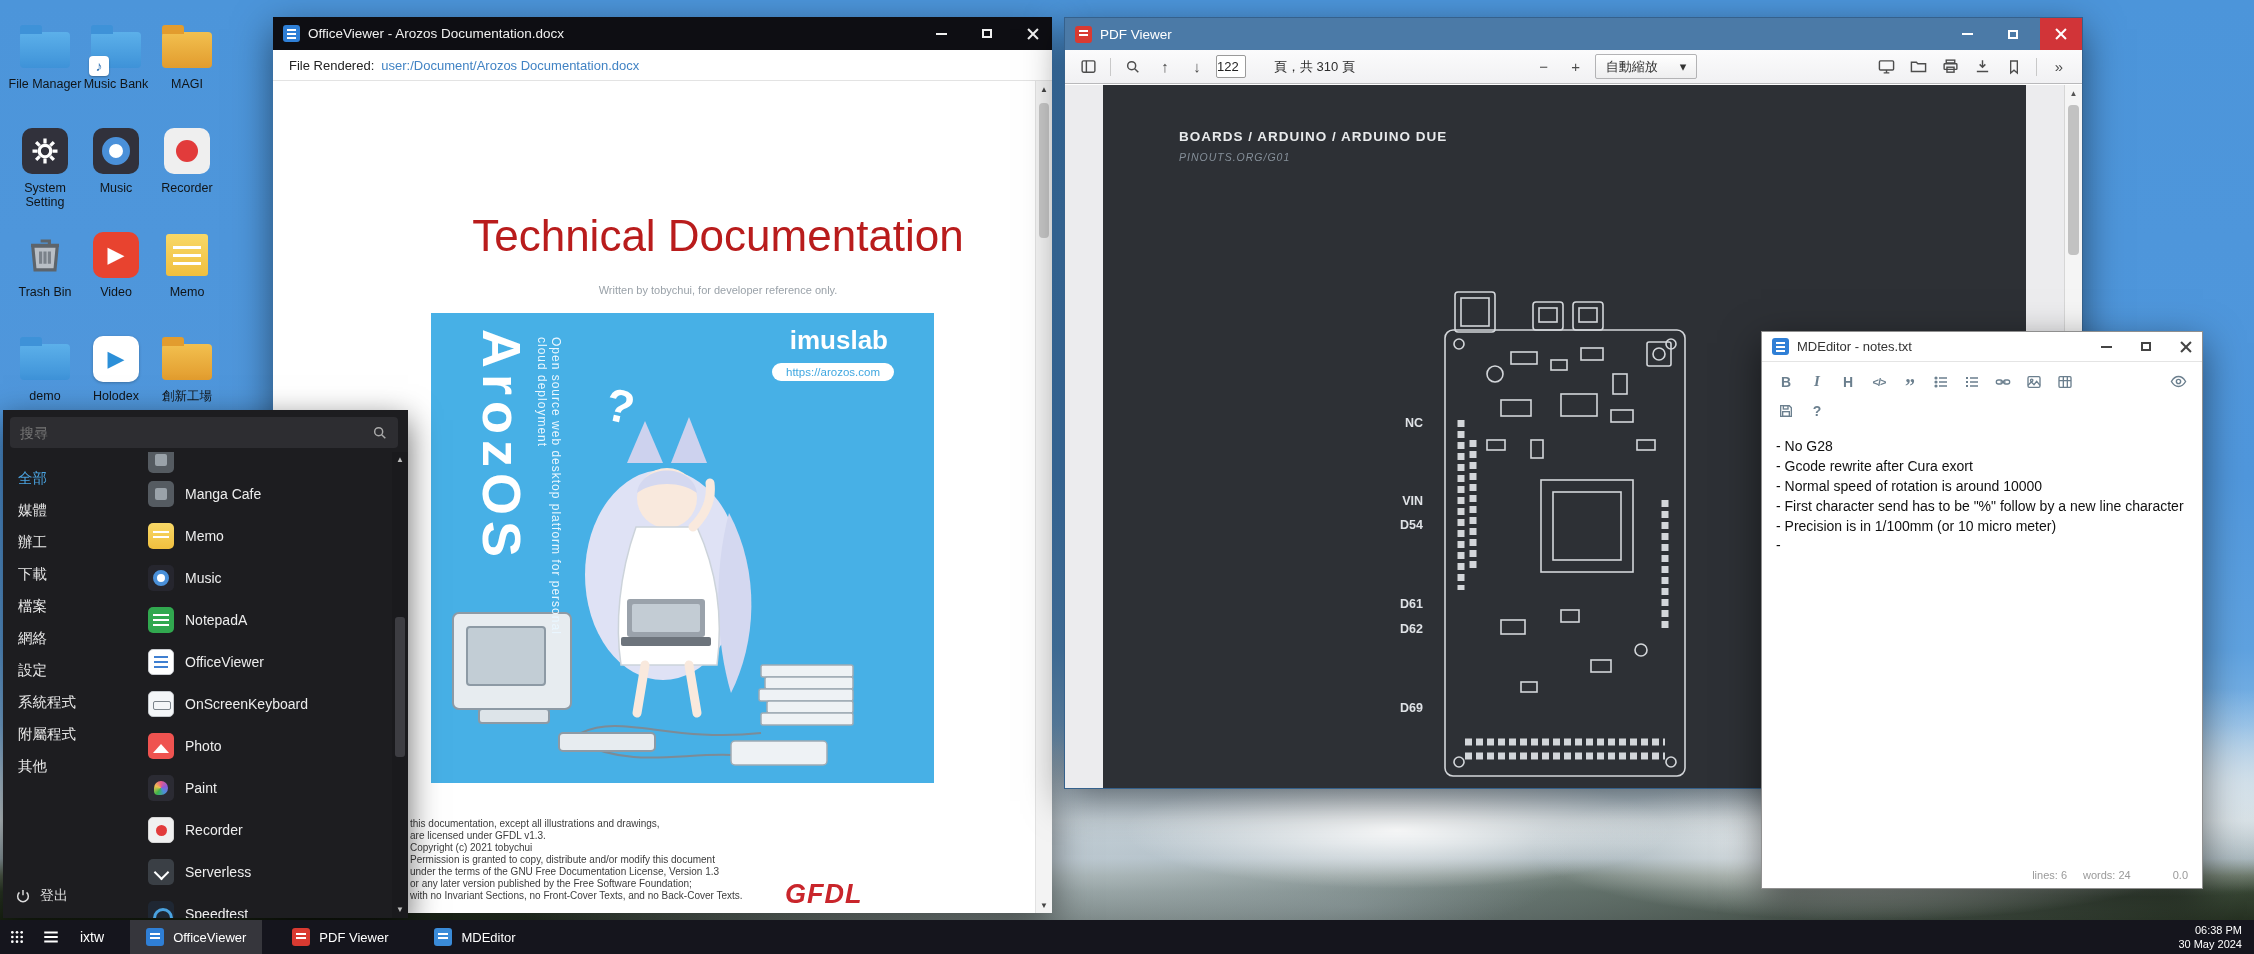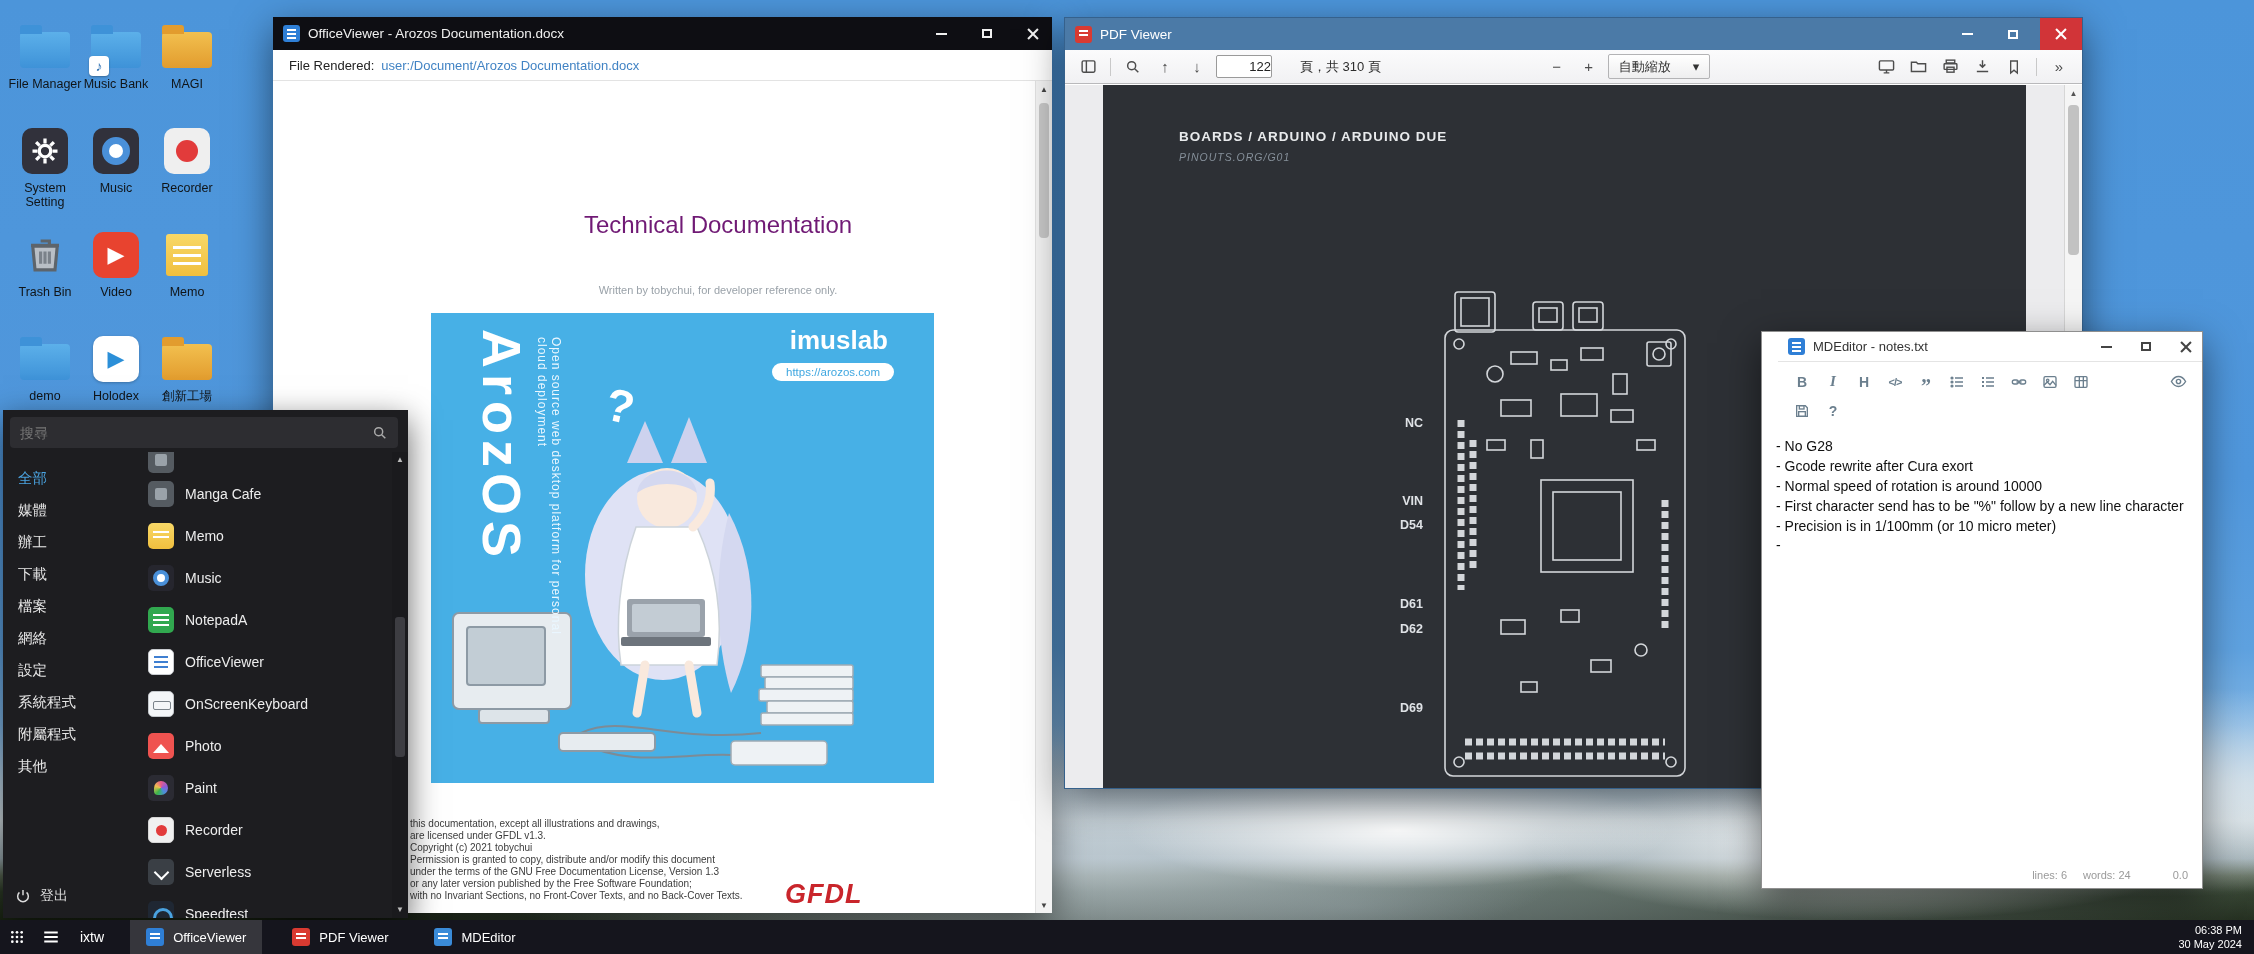"122" .page-input { text-align: right -> left; width: 56px -> 30px }
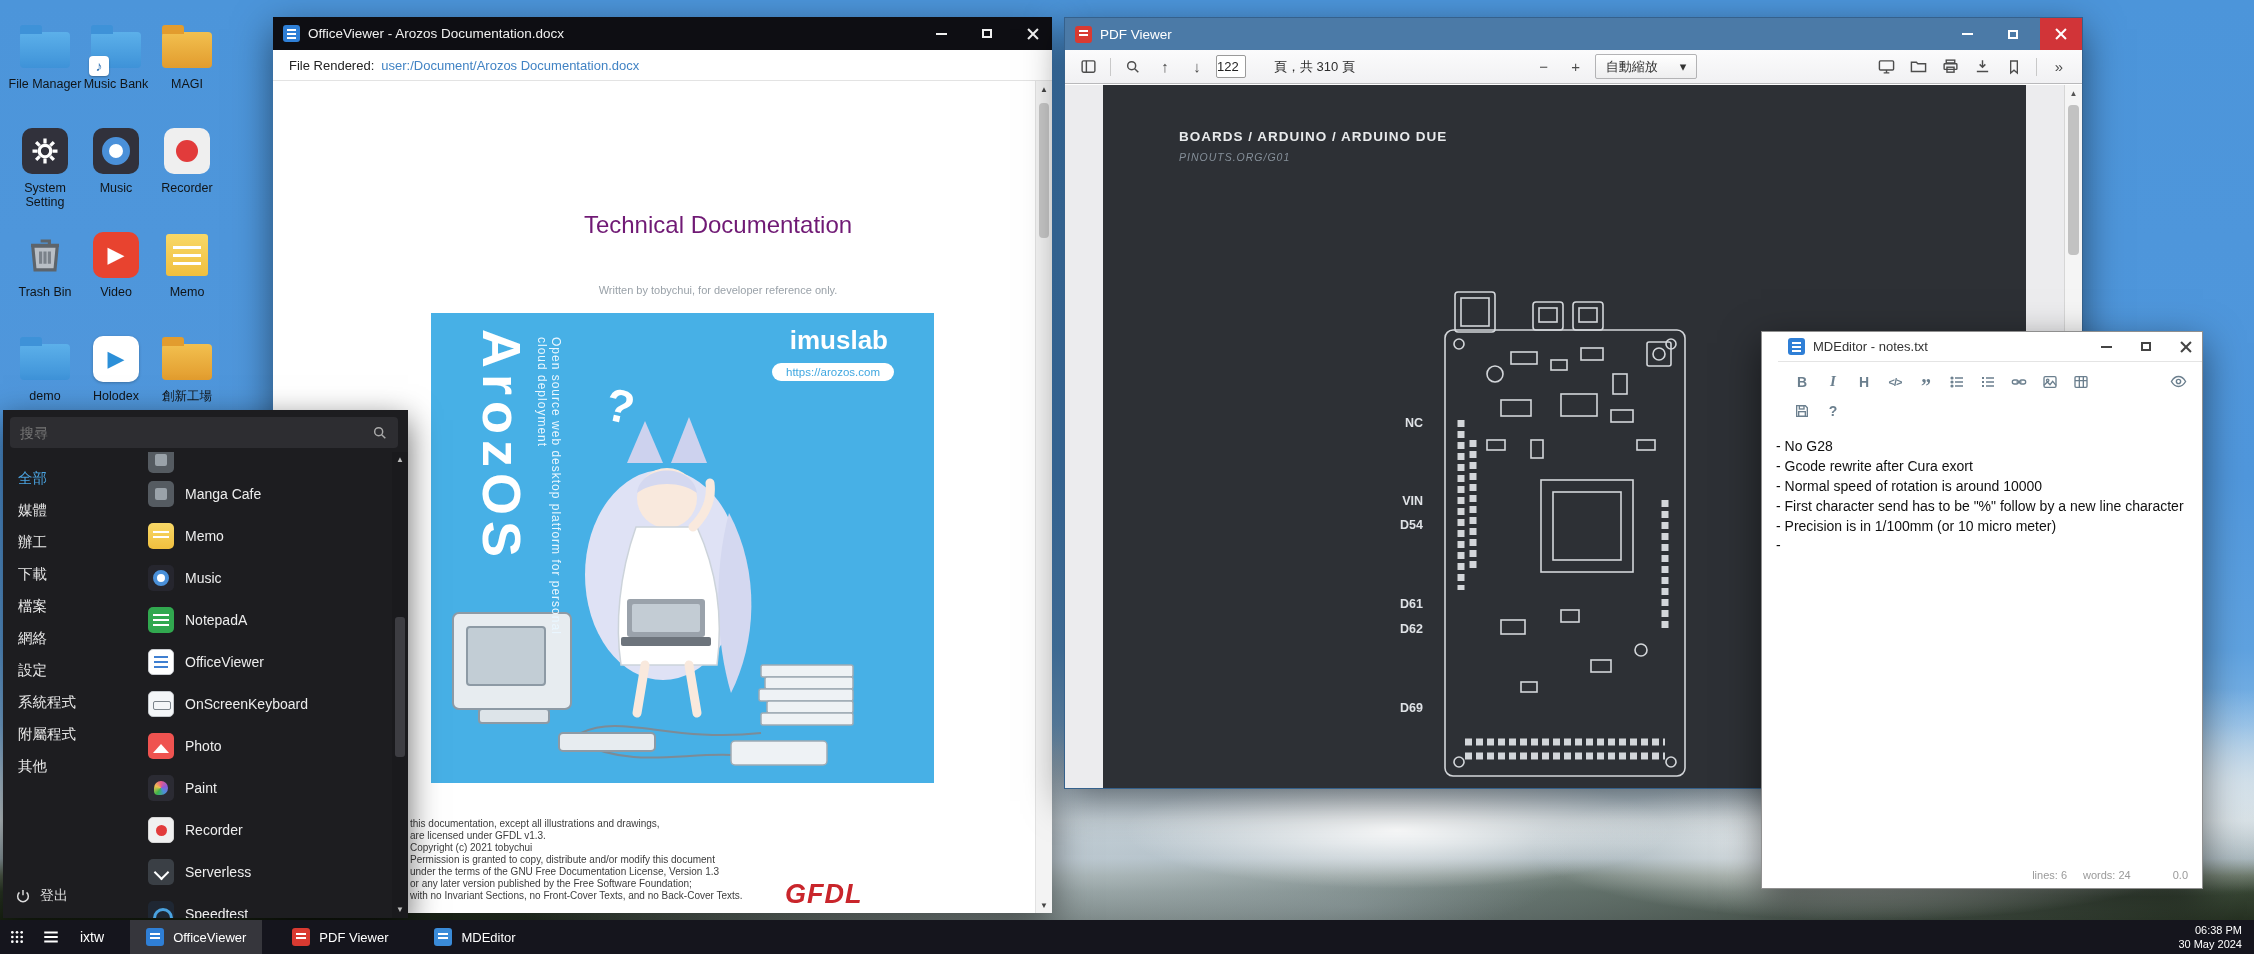"Technical Documentation" .doc-title { color: #701a75 -> #b91c1c; font-size: 24px -> 44px }
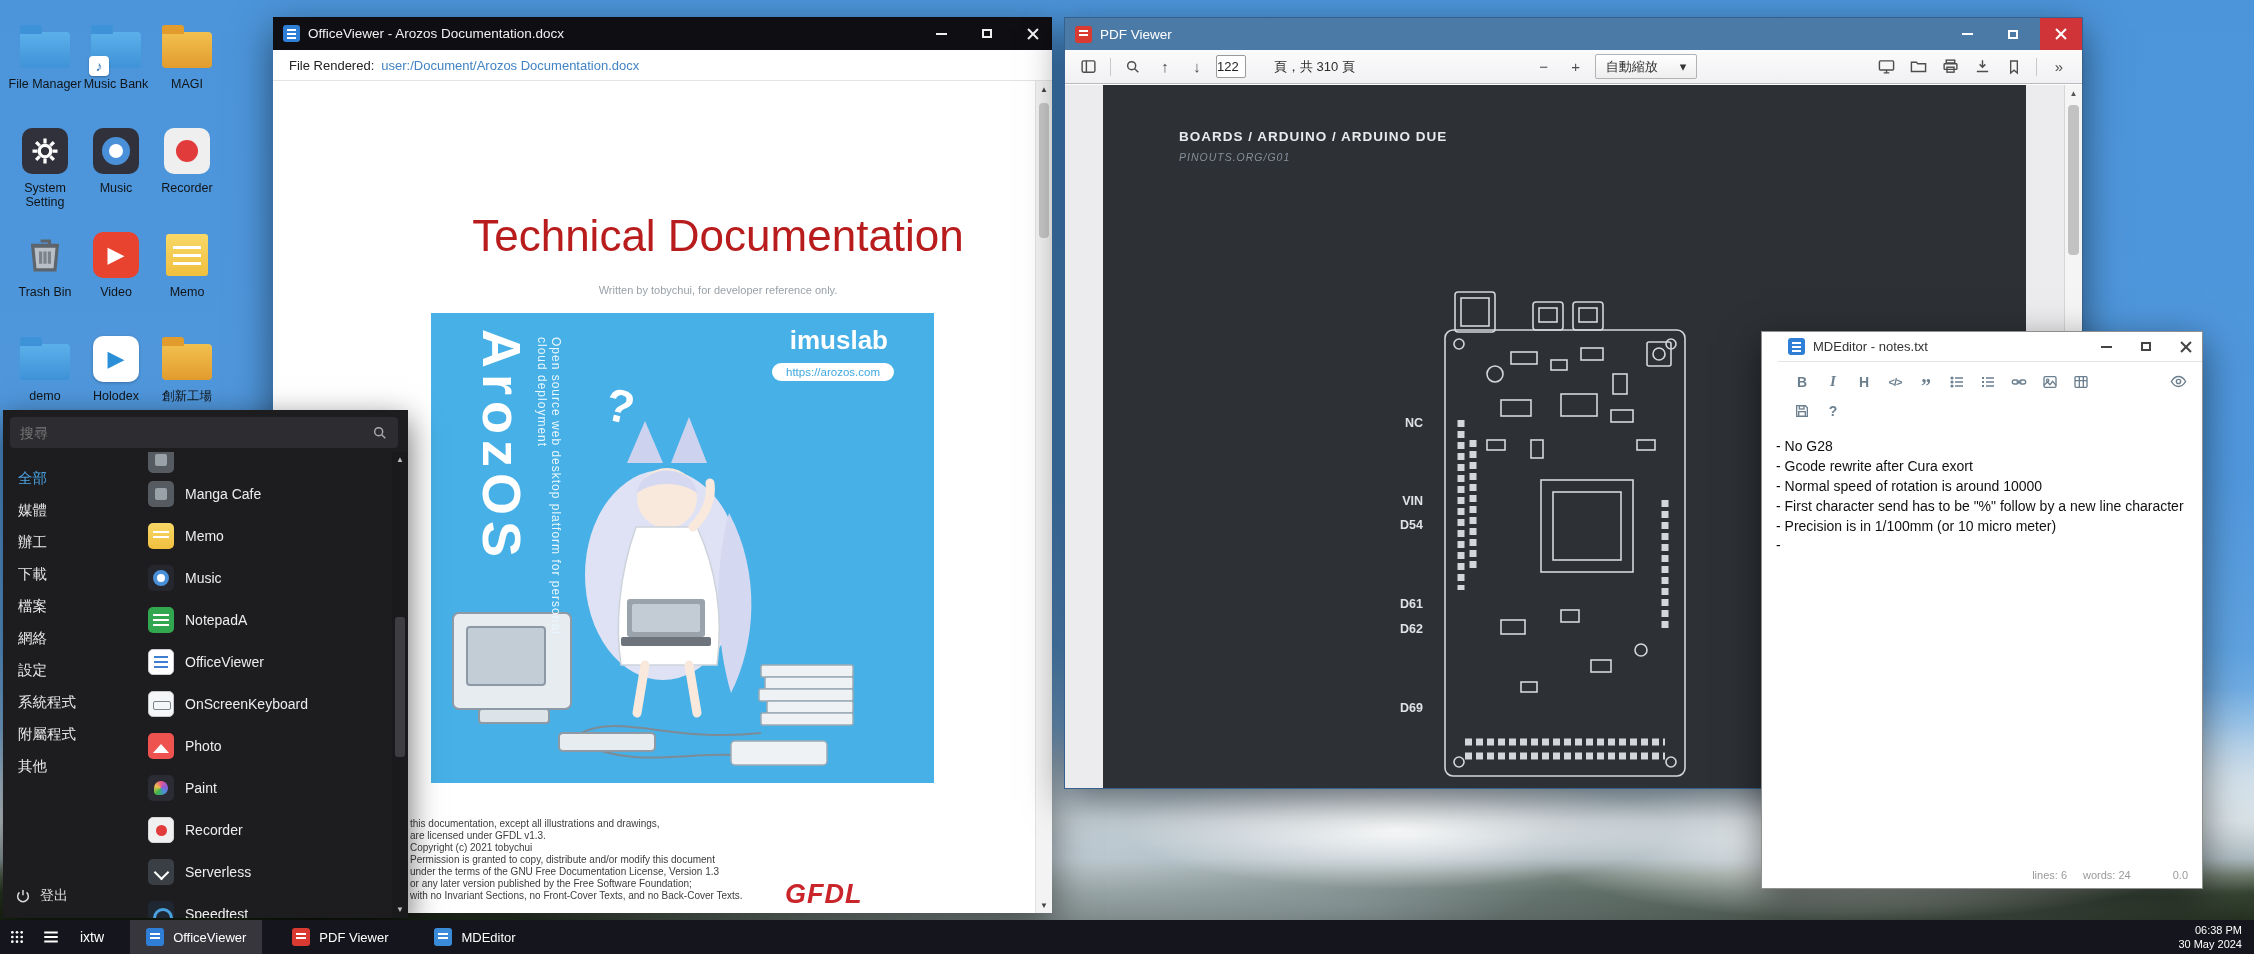"MDEditor - notes.txt" #win-md { padding-left: 16px -> none }
